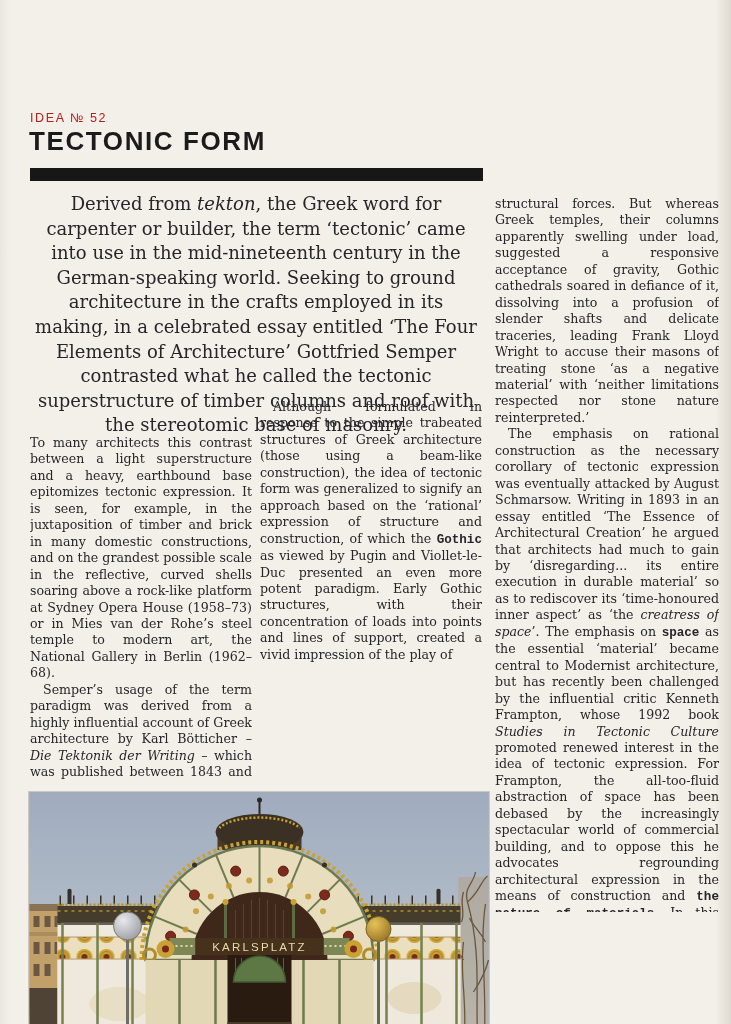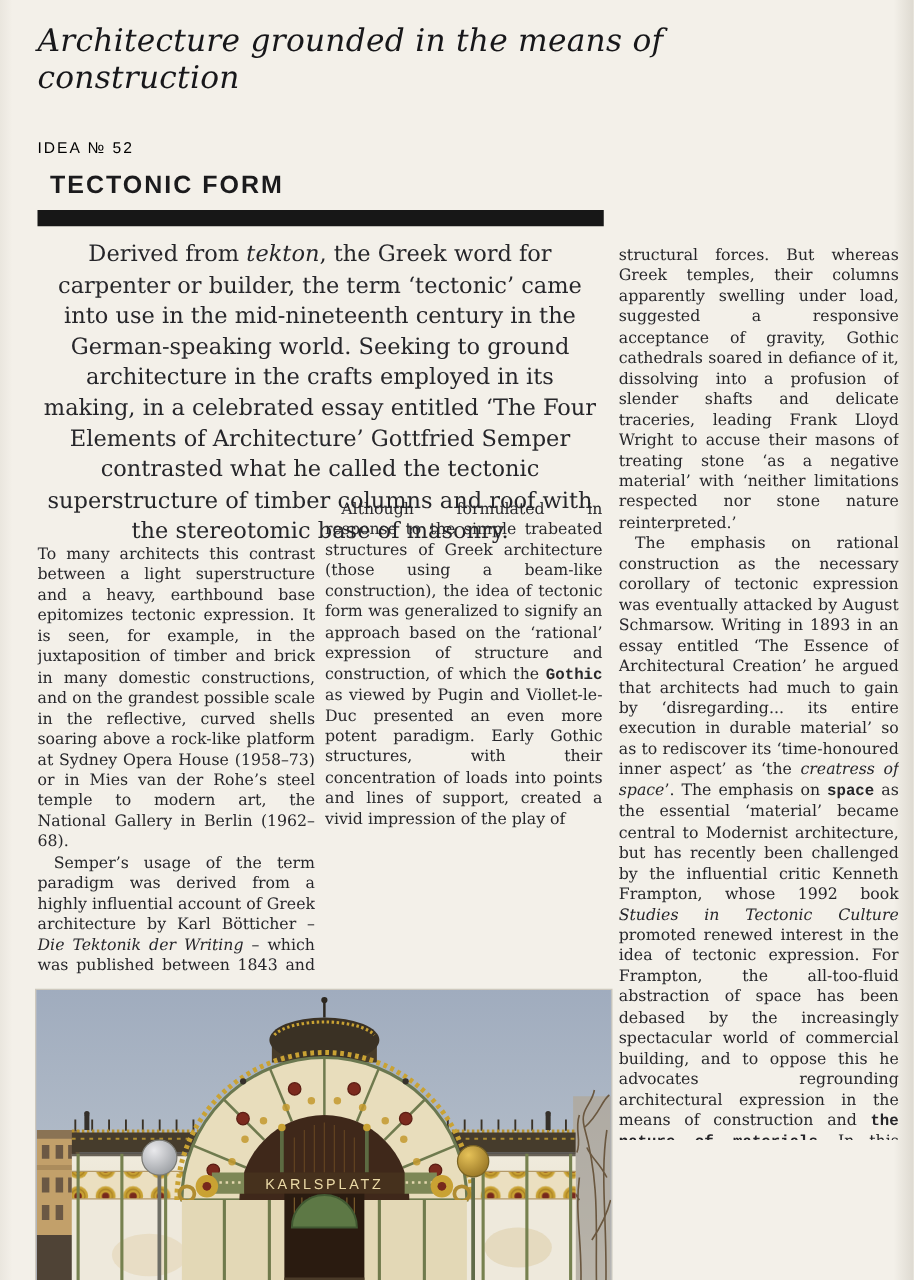"Architecture grounded in the means" h1.running-head { html: <h1>Architecture grounded in the means of construction</h1> -> none }
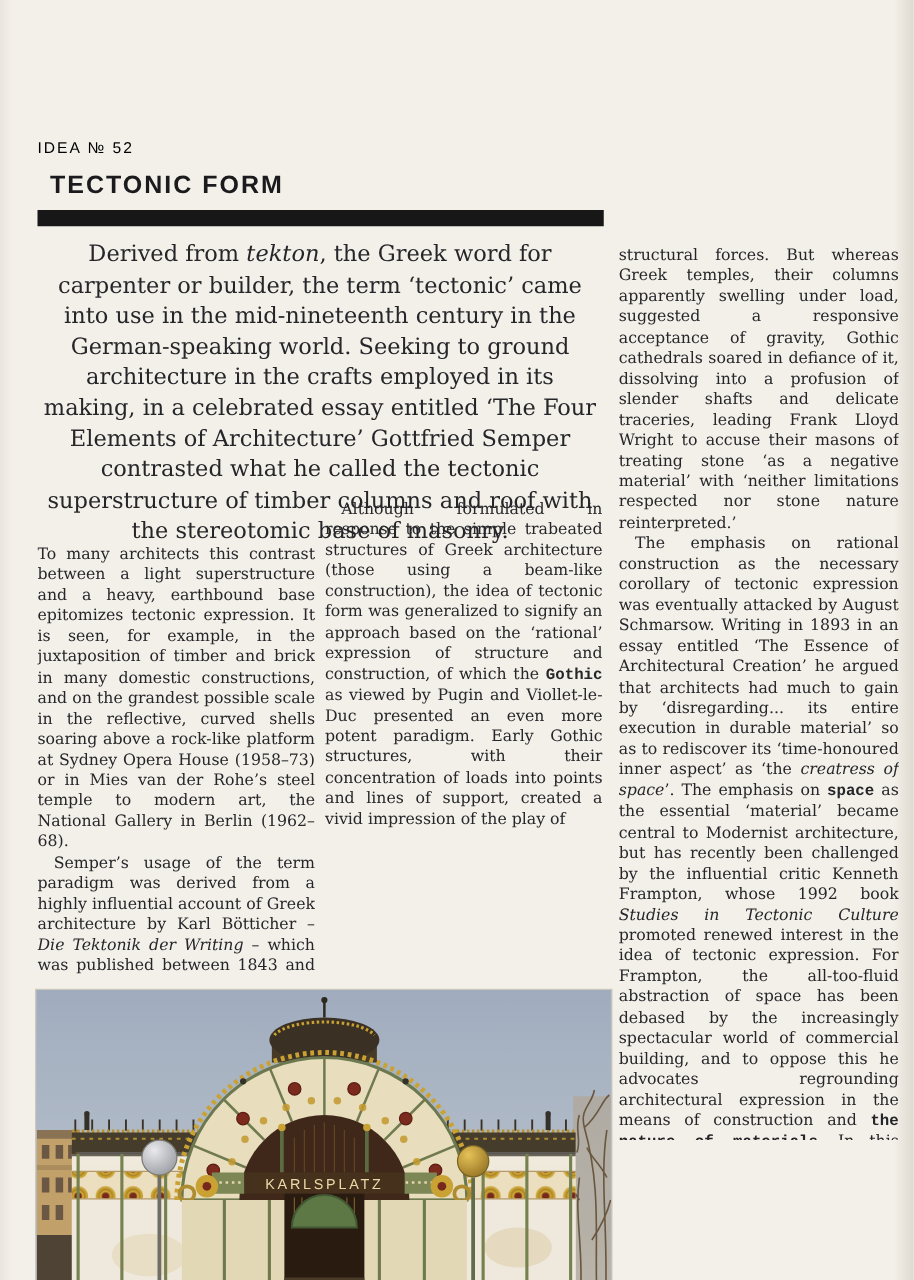"IDEA № 52" .idea-label { color: #000000 -> #b91c1c }
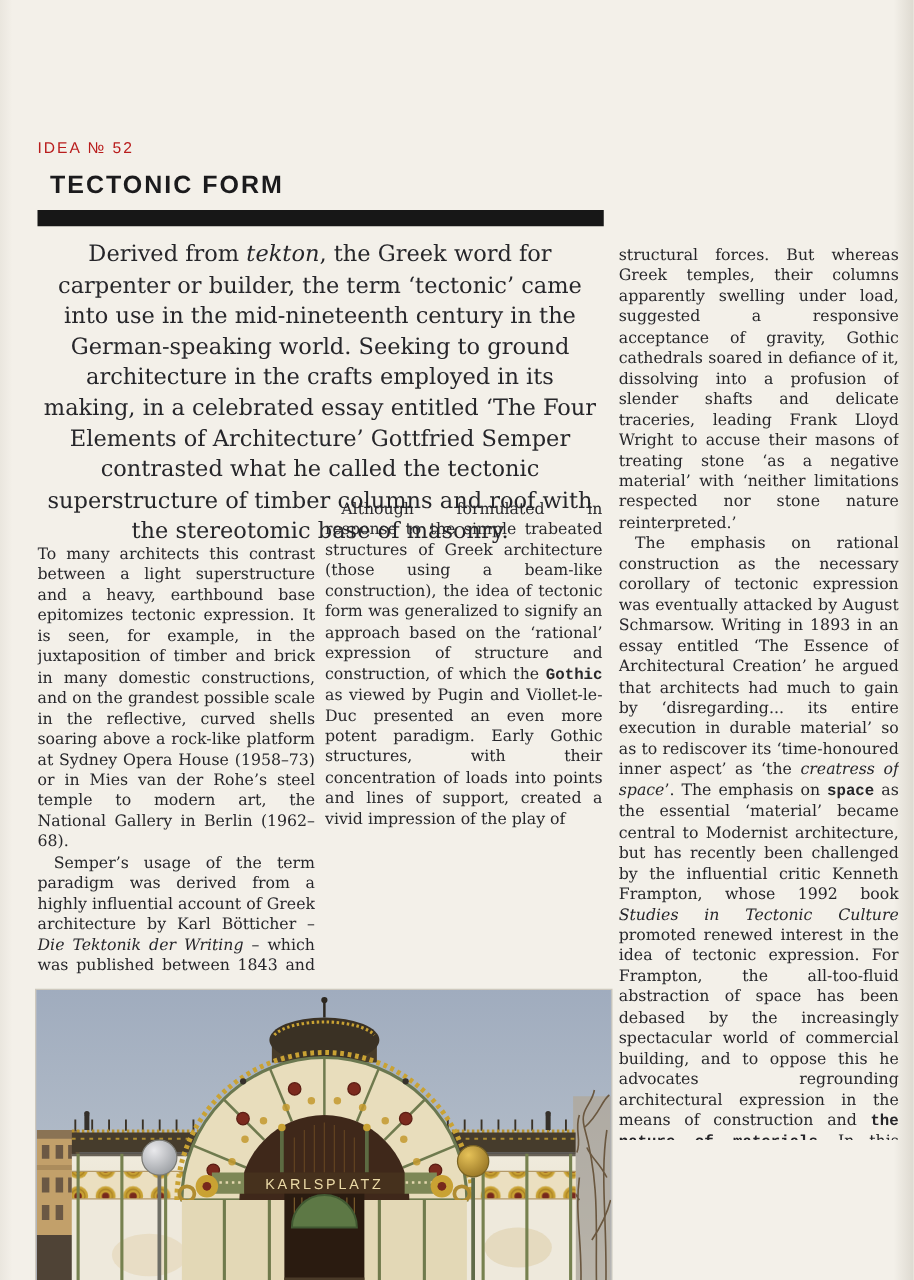"TECTONIC FORM" .page-title { font-size: 20px -> 26px; margin: 11px -> 0 }
